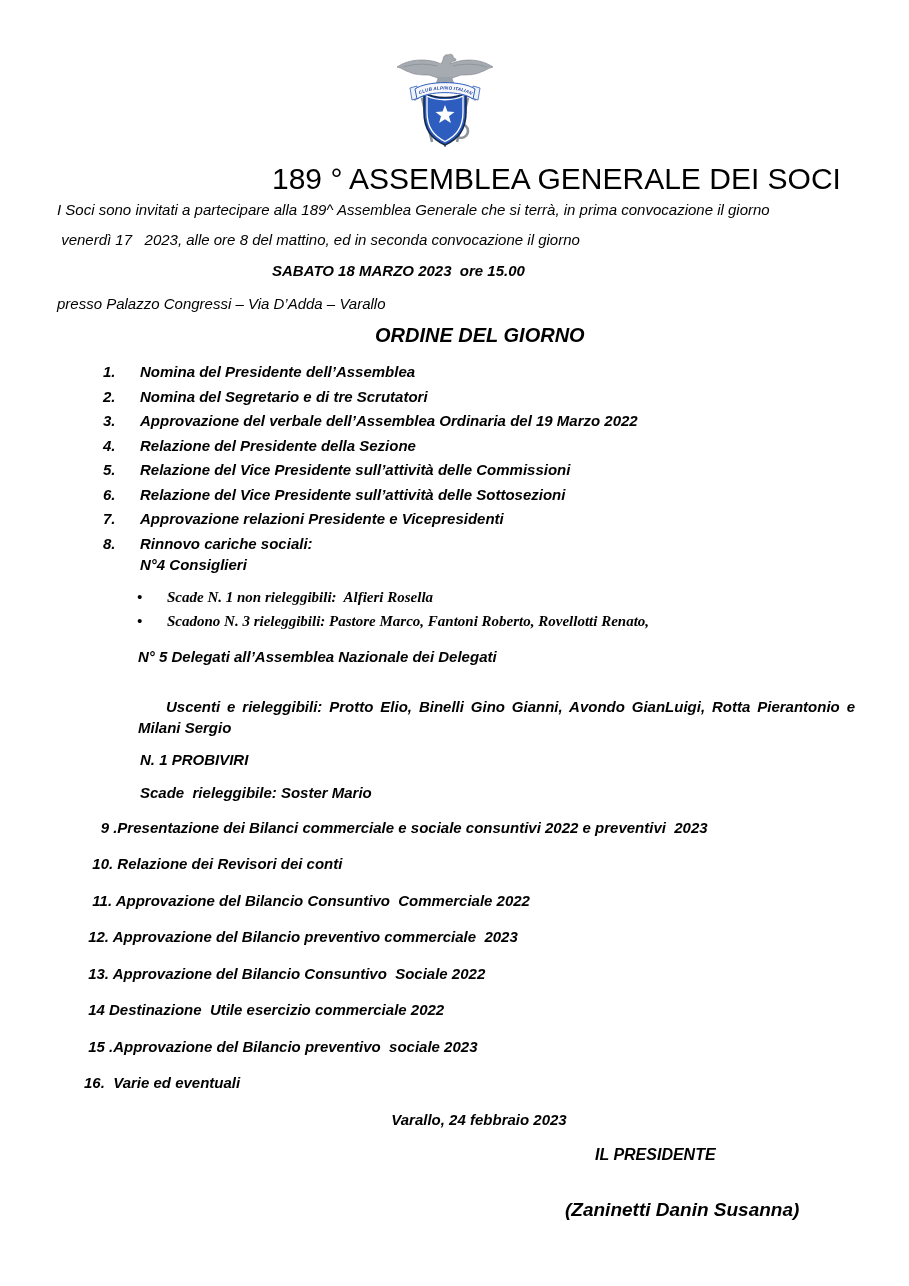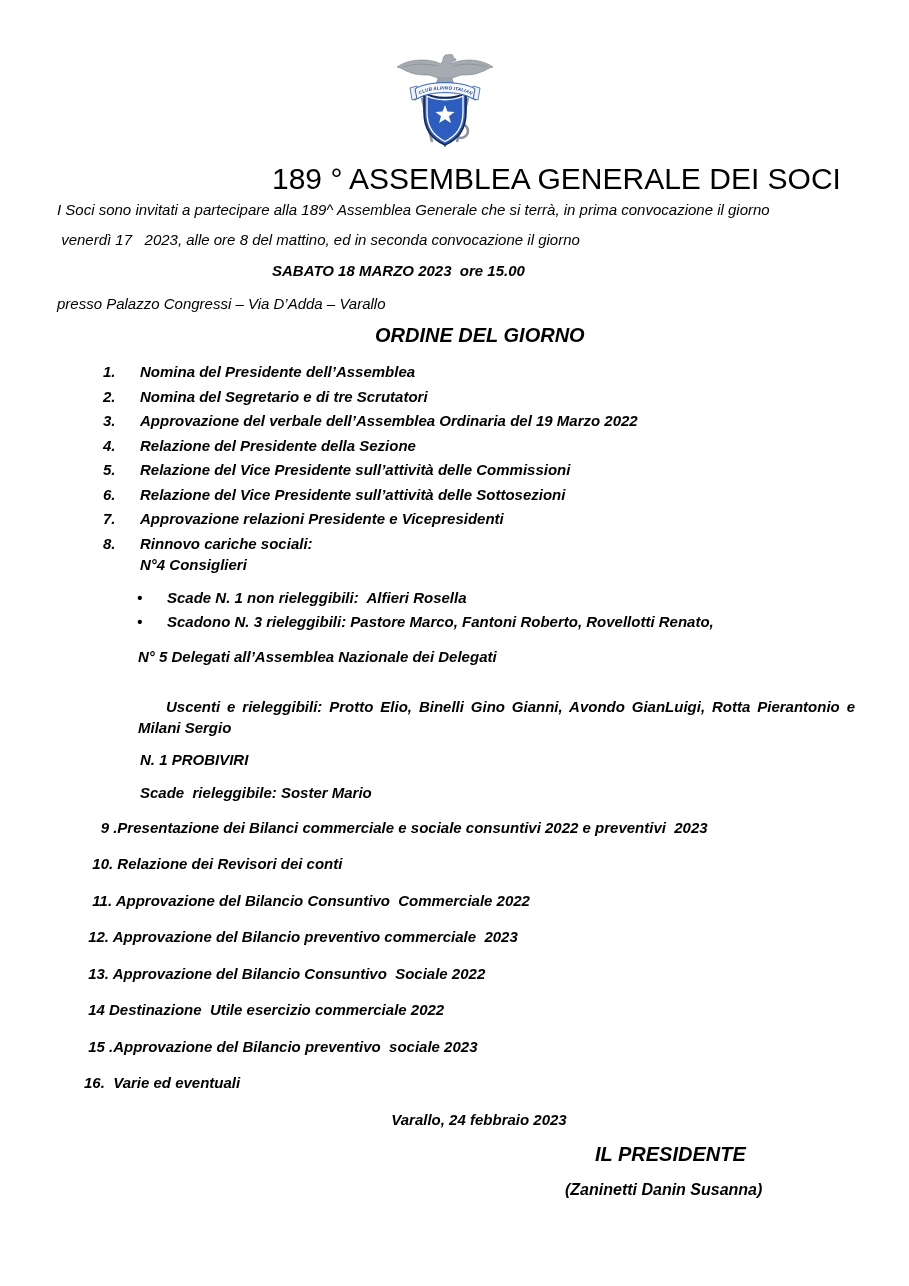"Scade N. 1 non rieleggibili:" ul.bullets li { font-family: none -> Liberation Serif, serif }
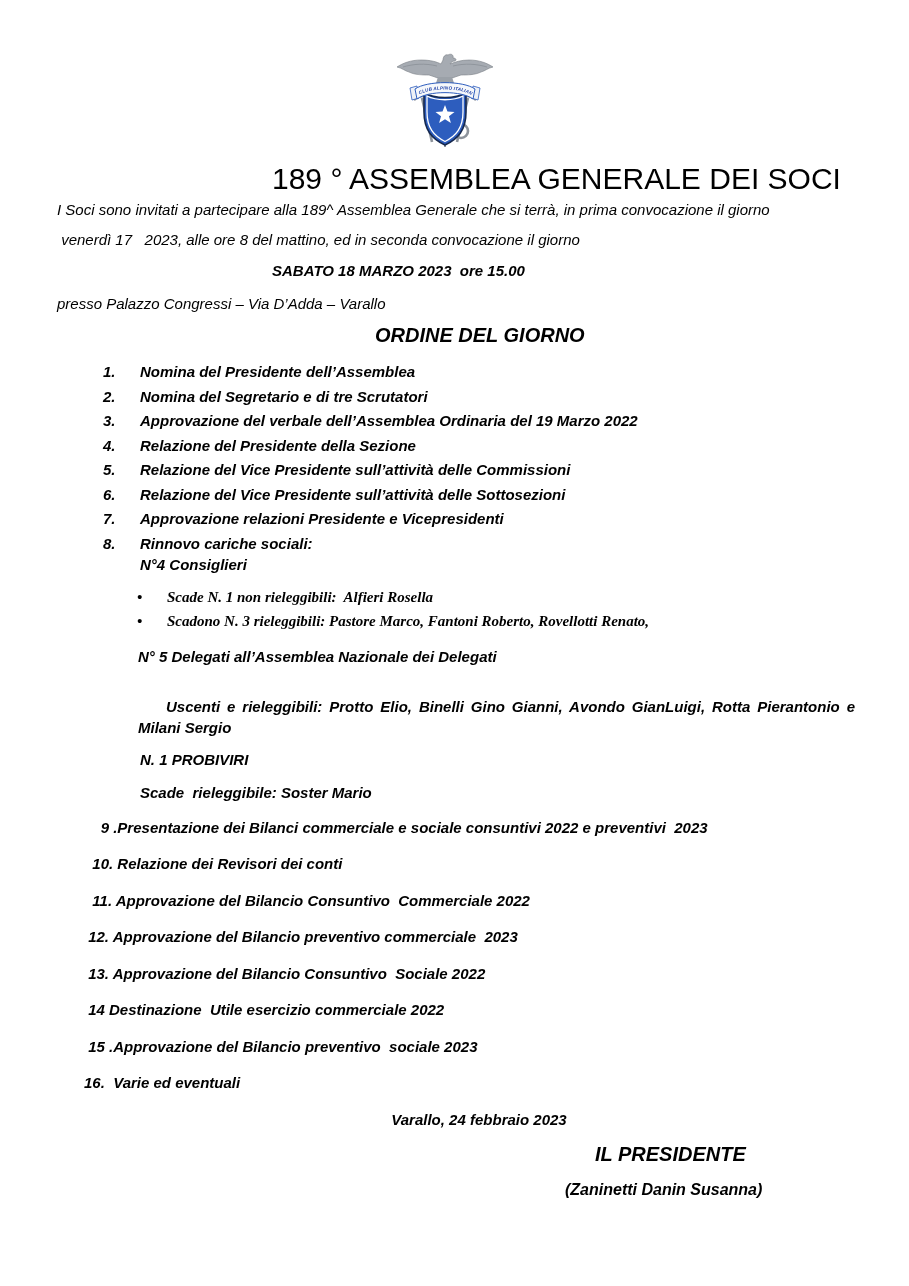"IL PRESIDENTE" .sig-title { font-size: 20px -> 16px }
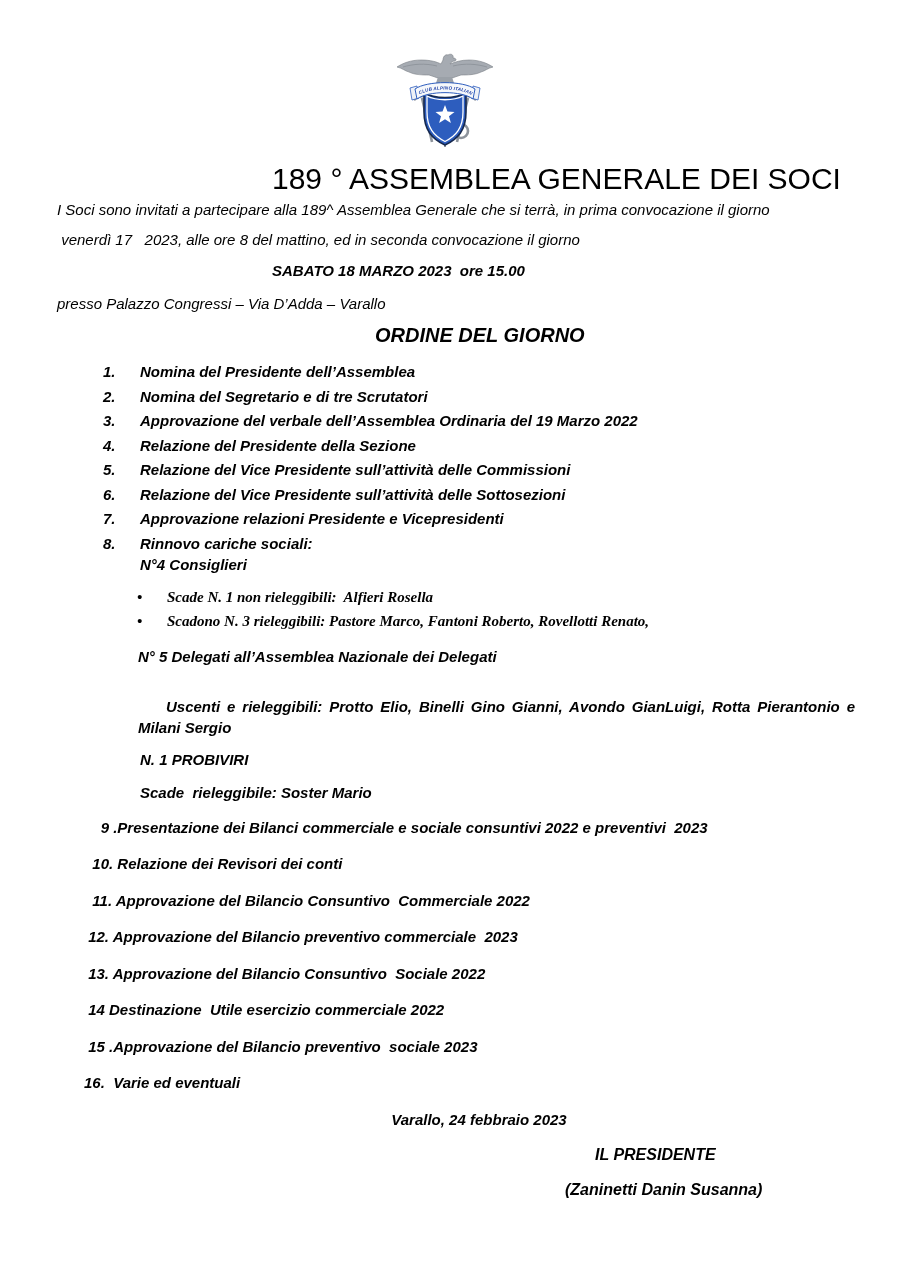"(Zaninetti Danin Susanna)" .sig-name { font-size: 16px -> 19px; margin: 14px 0 0 565px -> 34px 0 0 565px }
